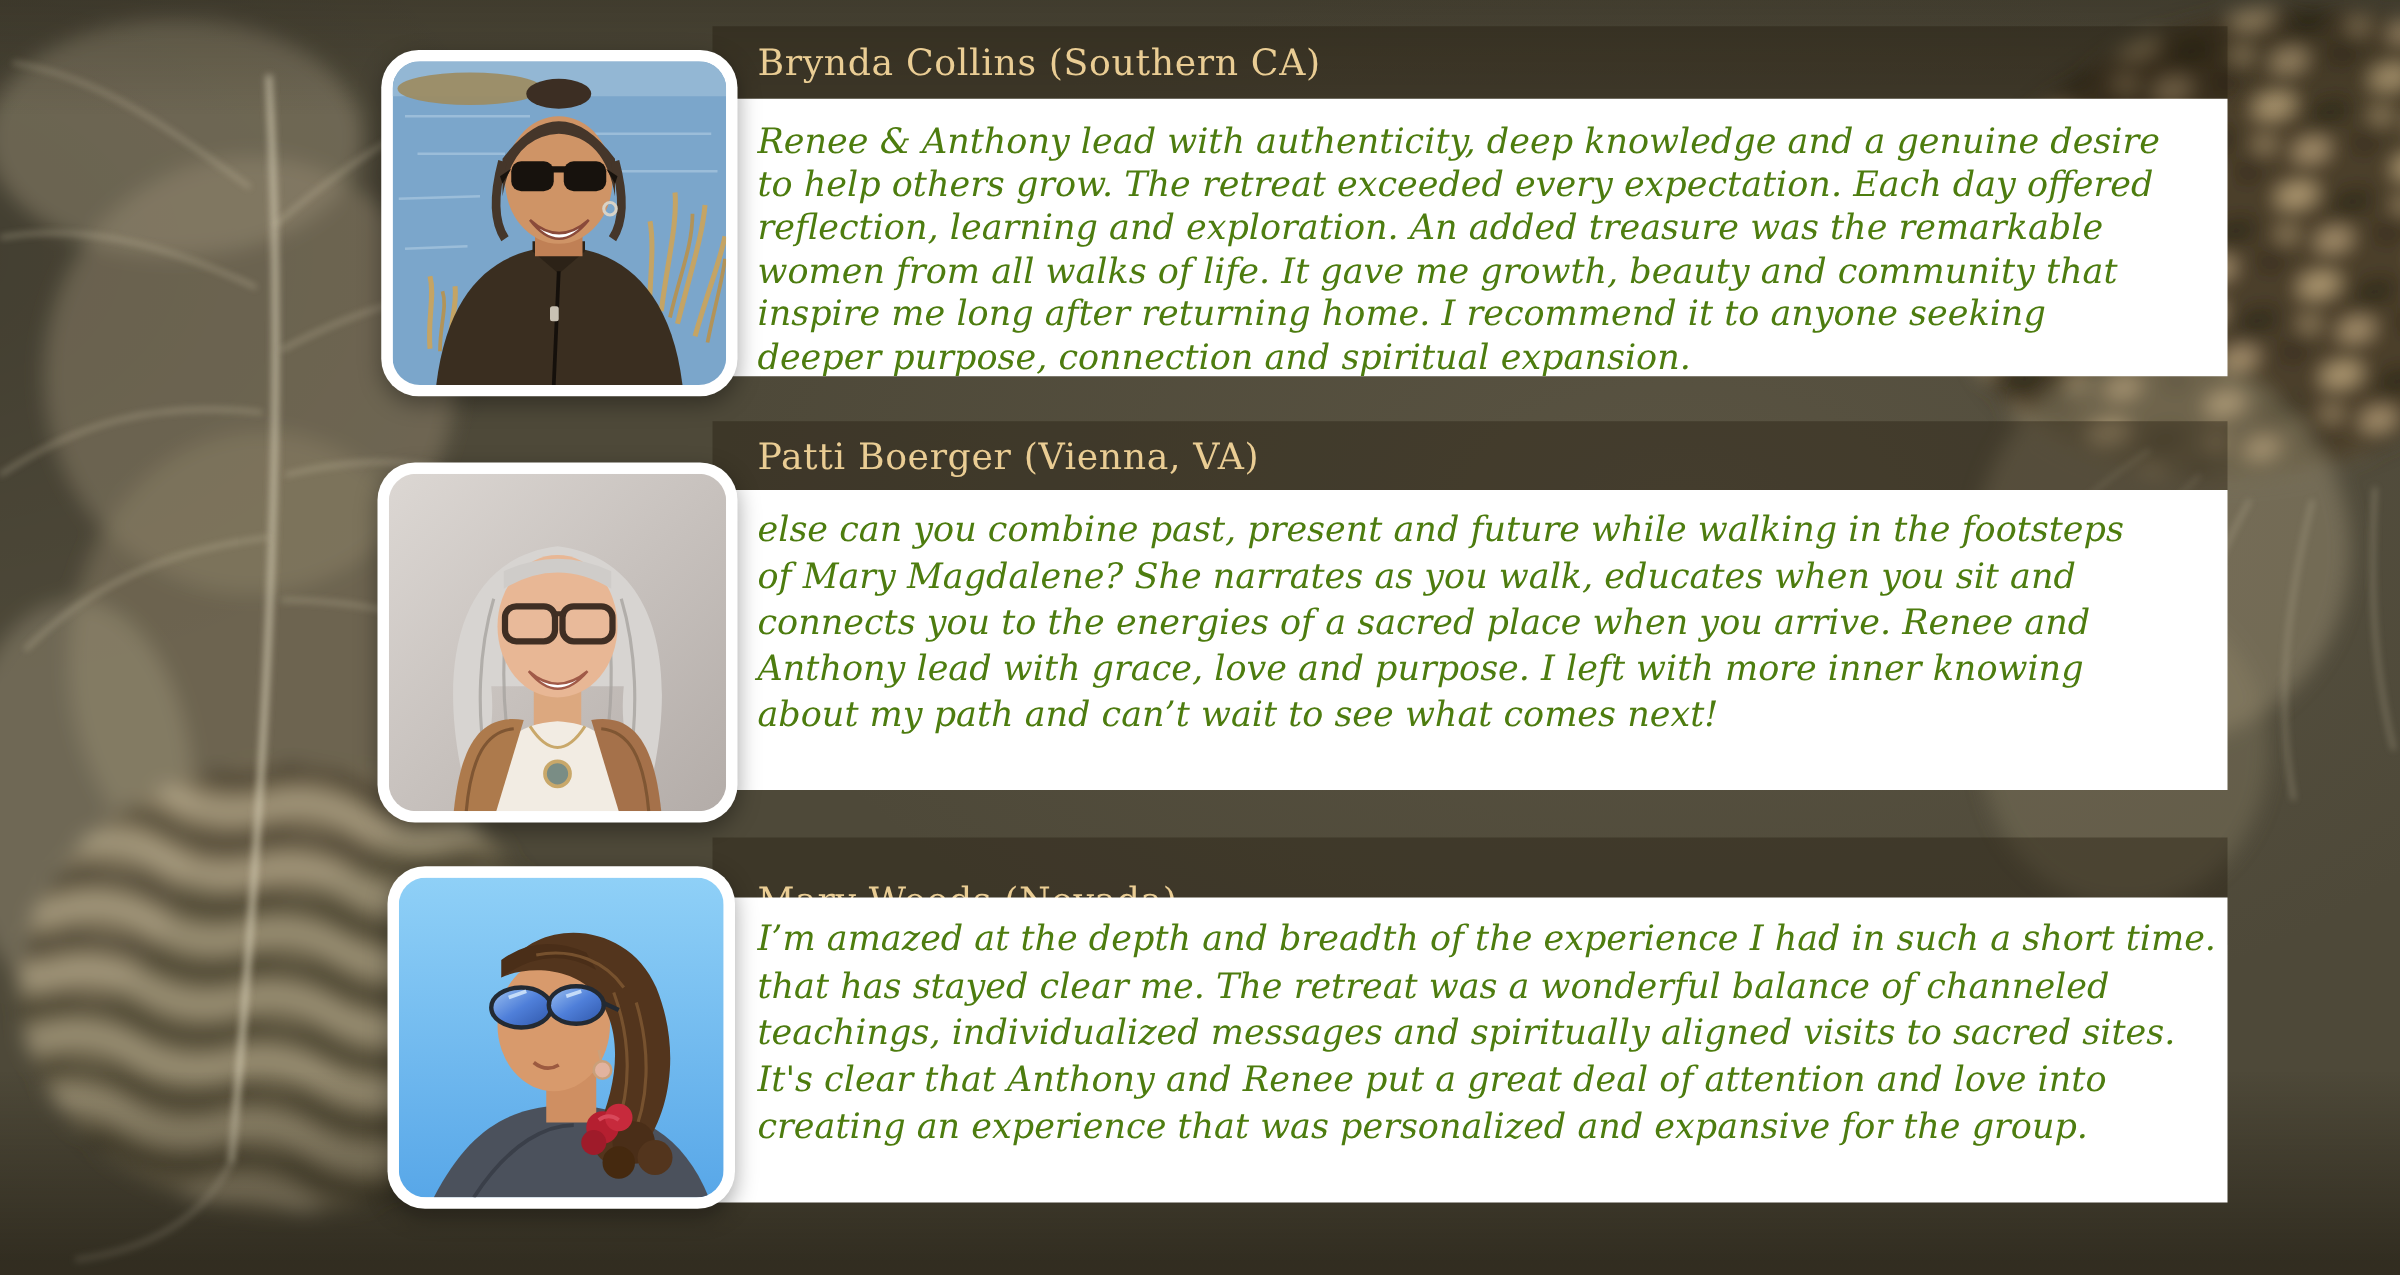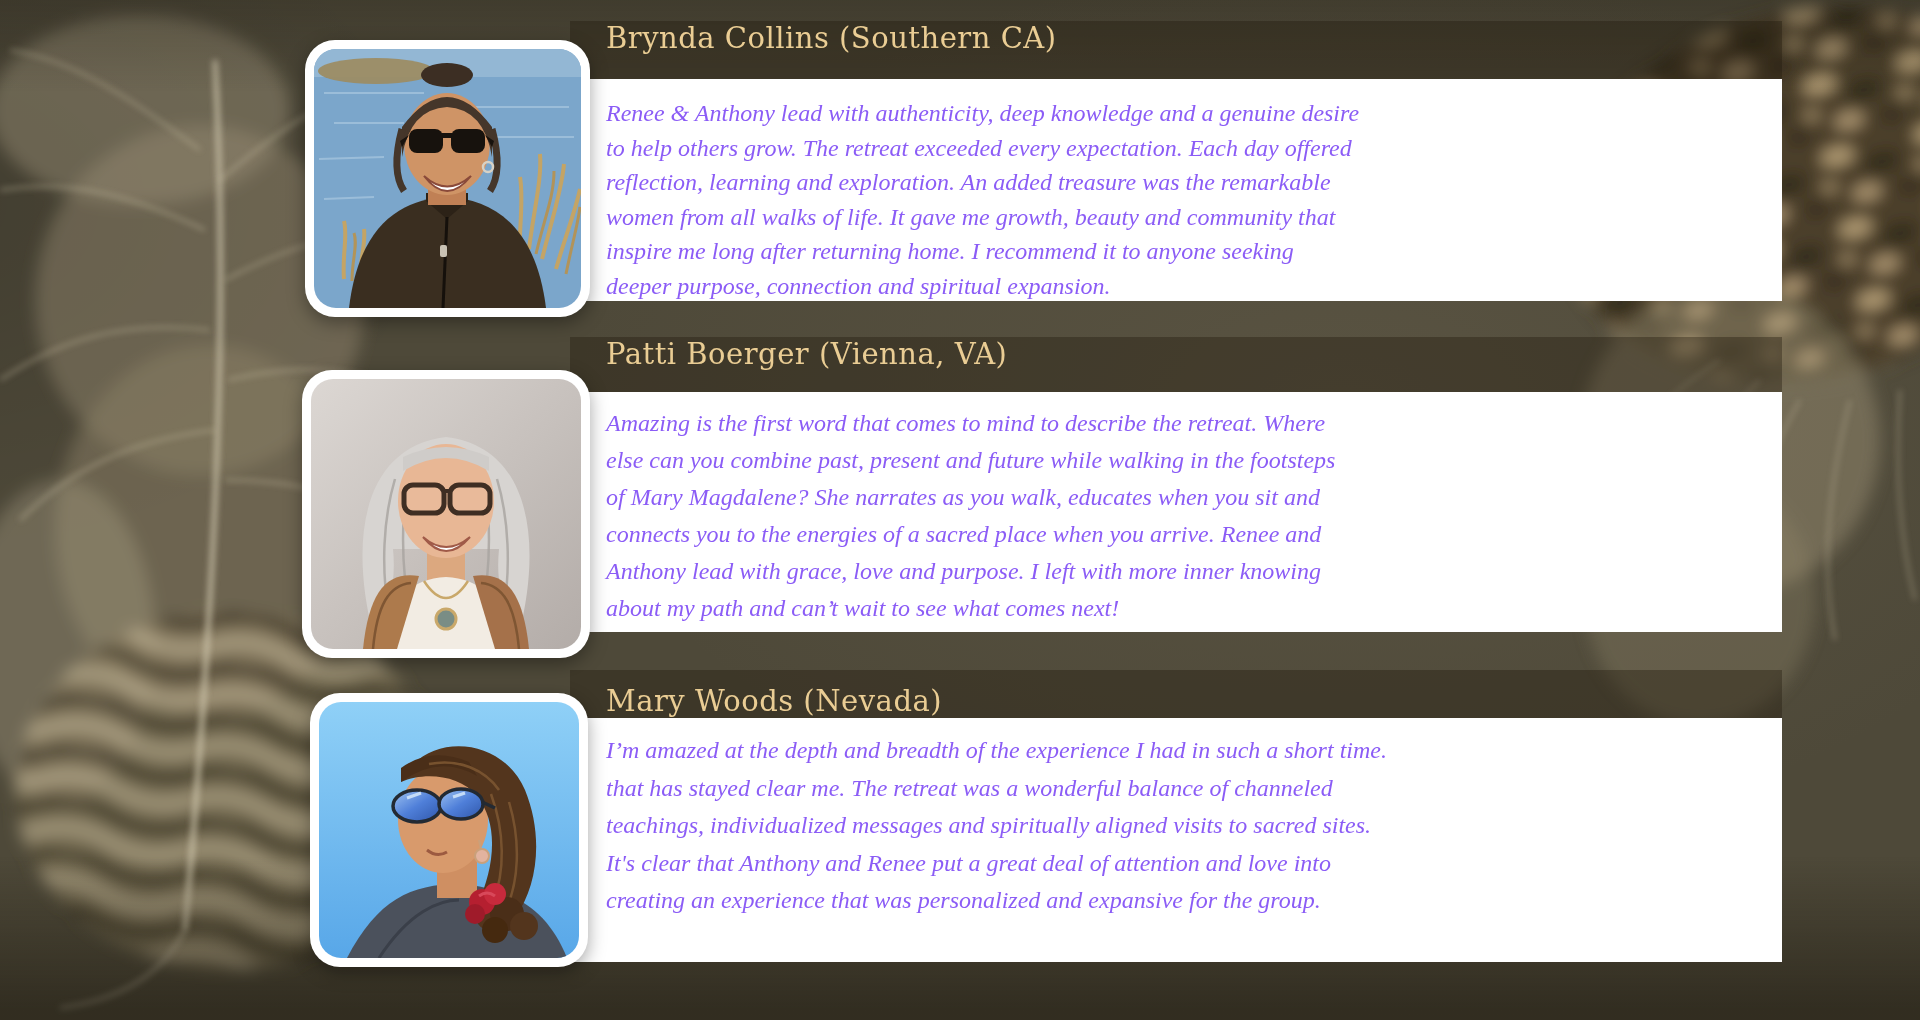"Brynda Collins (Southern CA)" .band { align-items: none -> center }
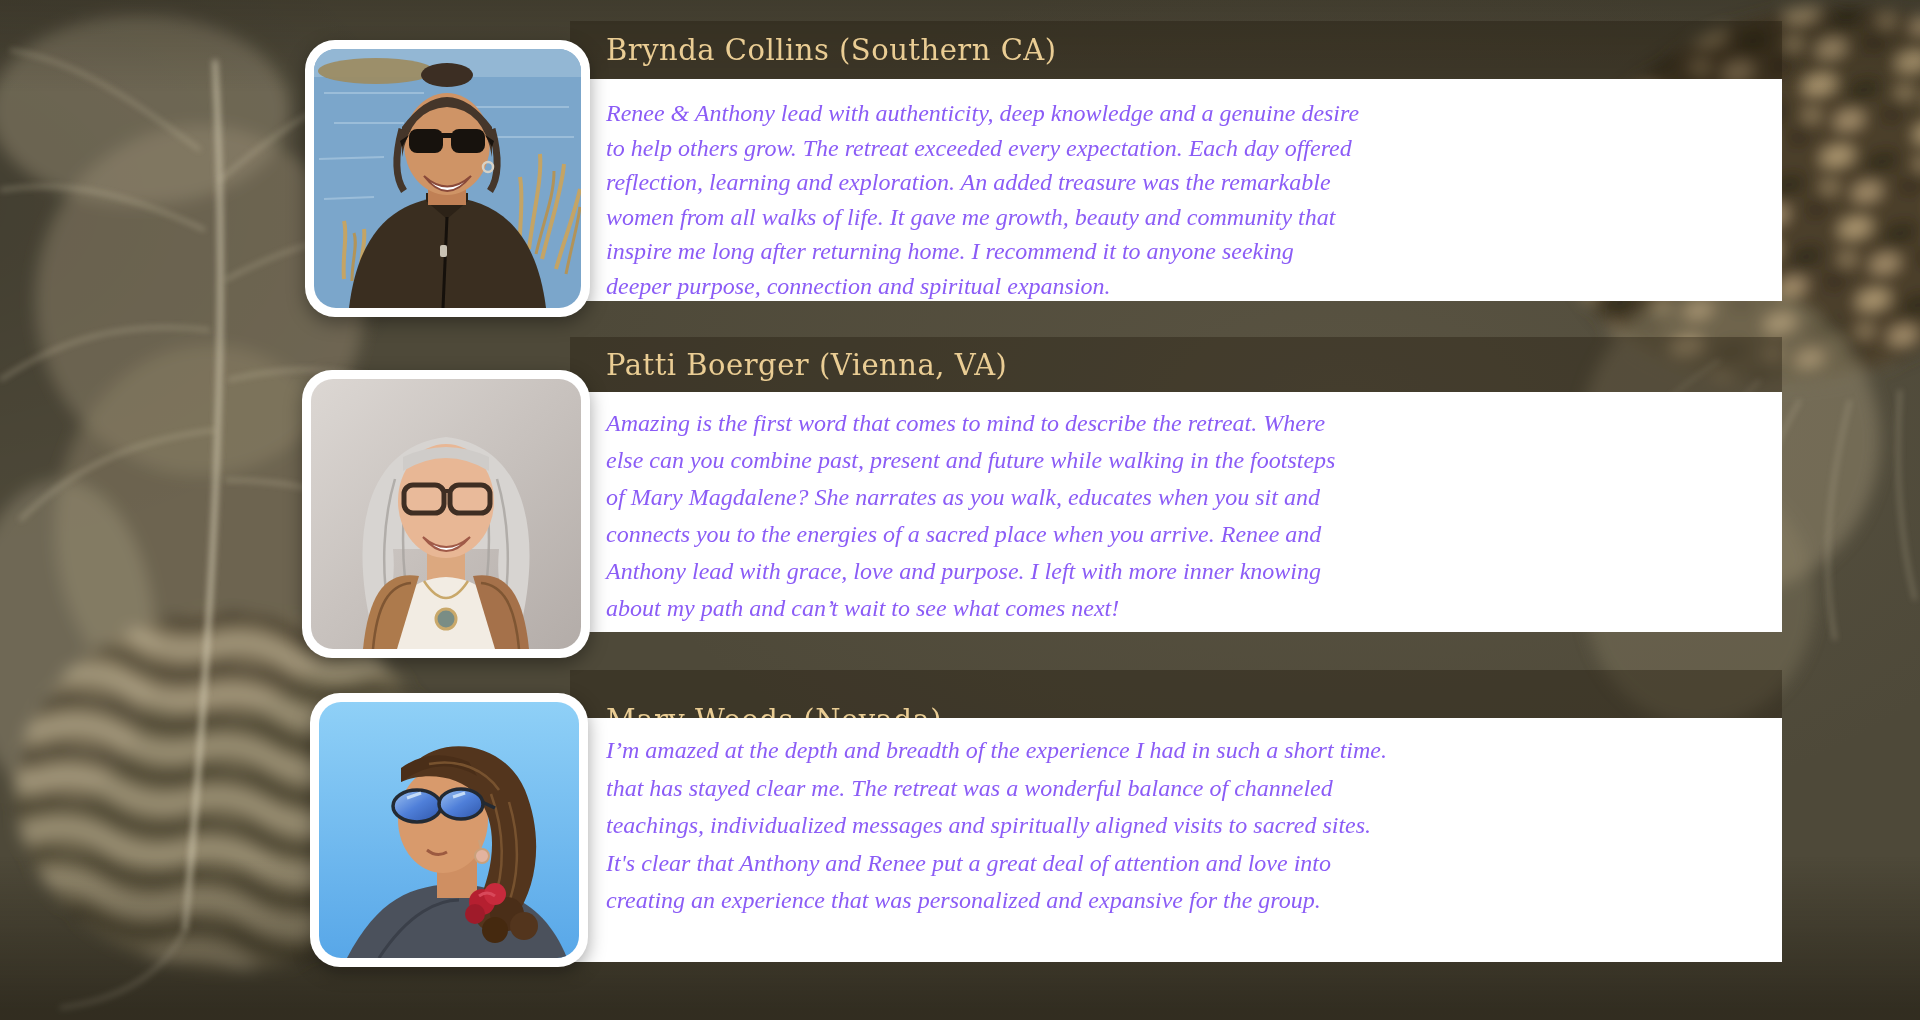"Renee & Anthony lead with" .card p { color: #8b5cf6 -> #4d7c0f; font-family: Liberation Serif, serif -> none; font-size: 24px -> 28px }
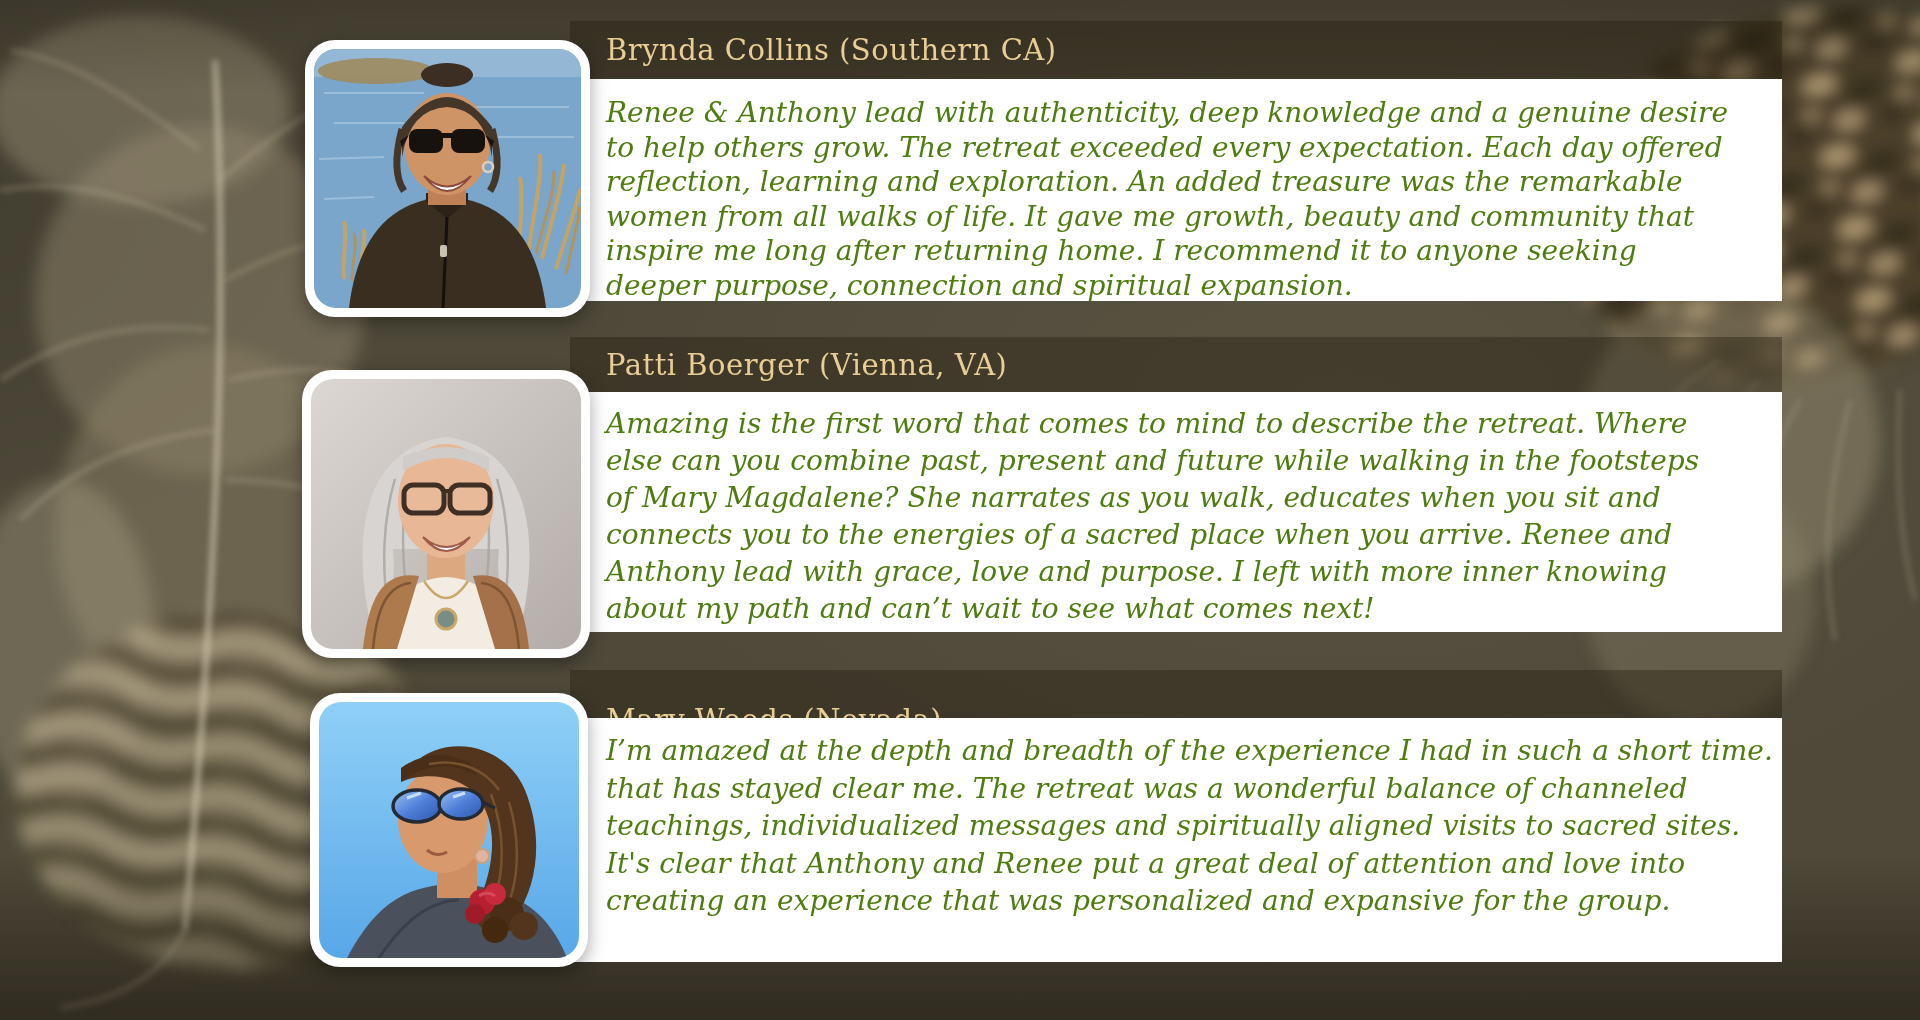"Amazing is the first word" p { html: <p>Amazing is the first word that comes to mind to describe the retreat. Where</p> -> none }
